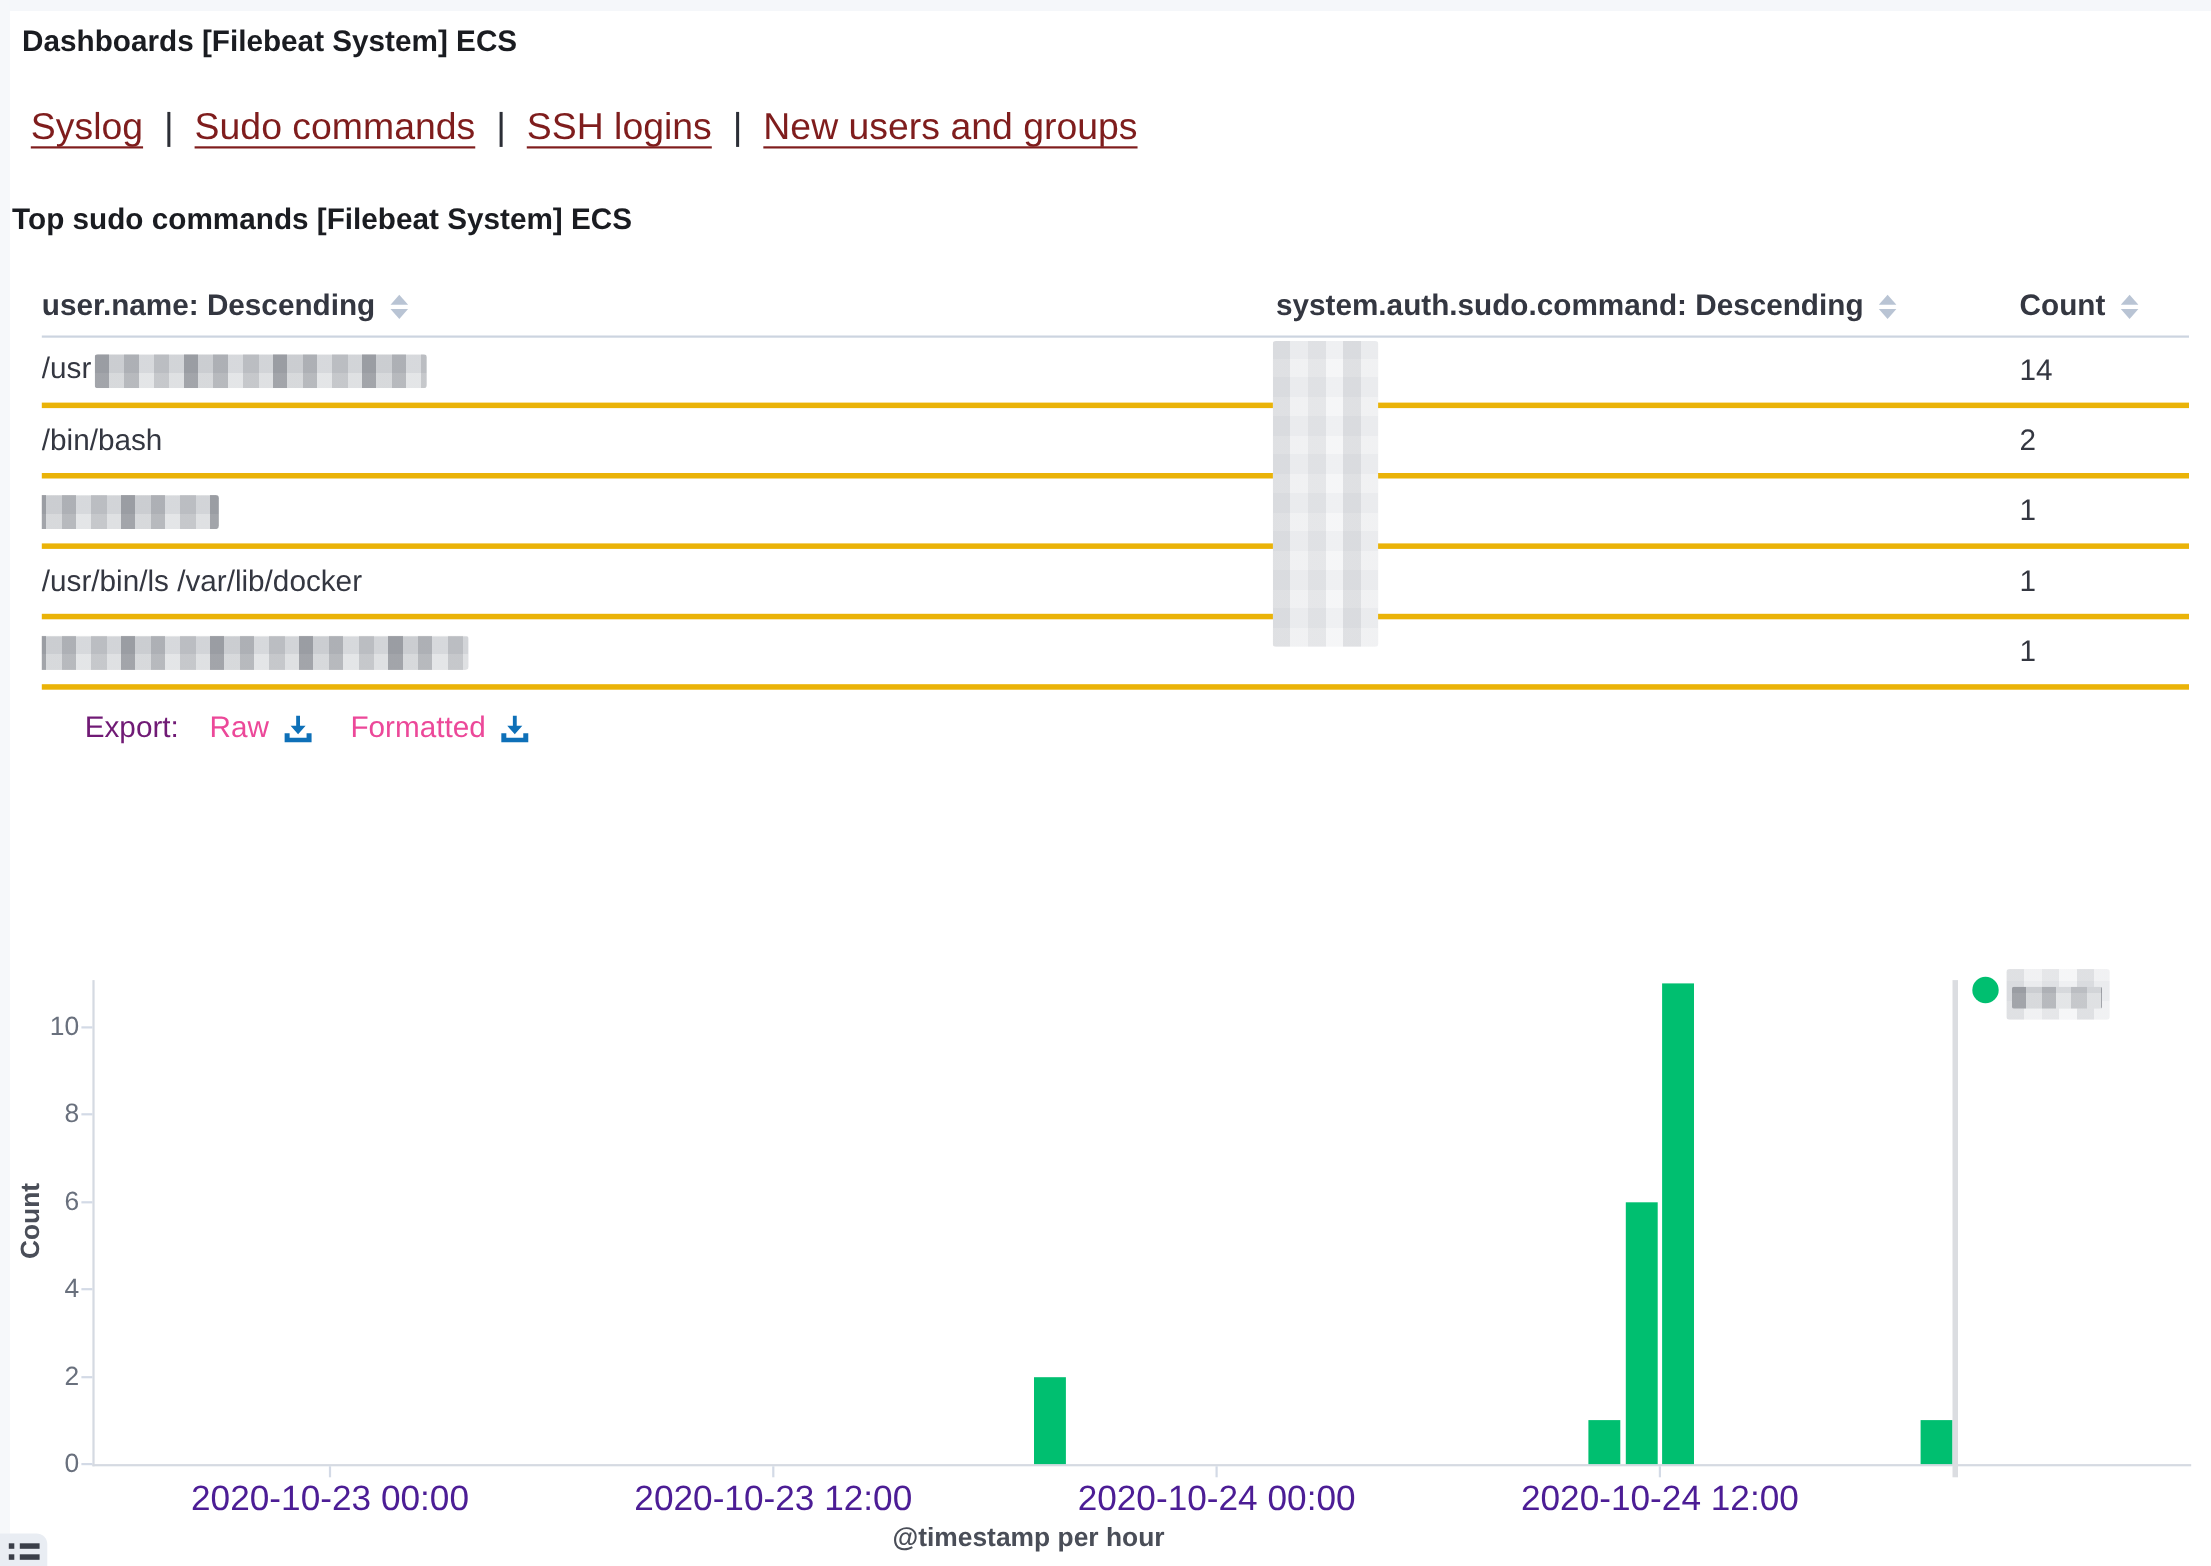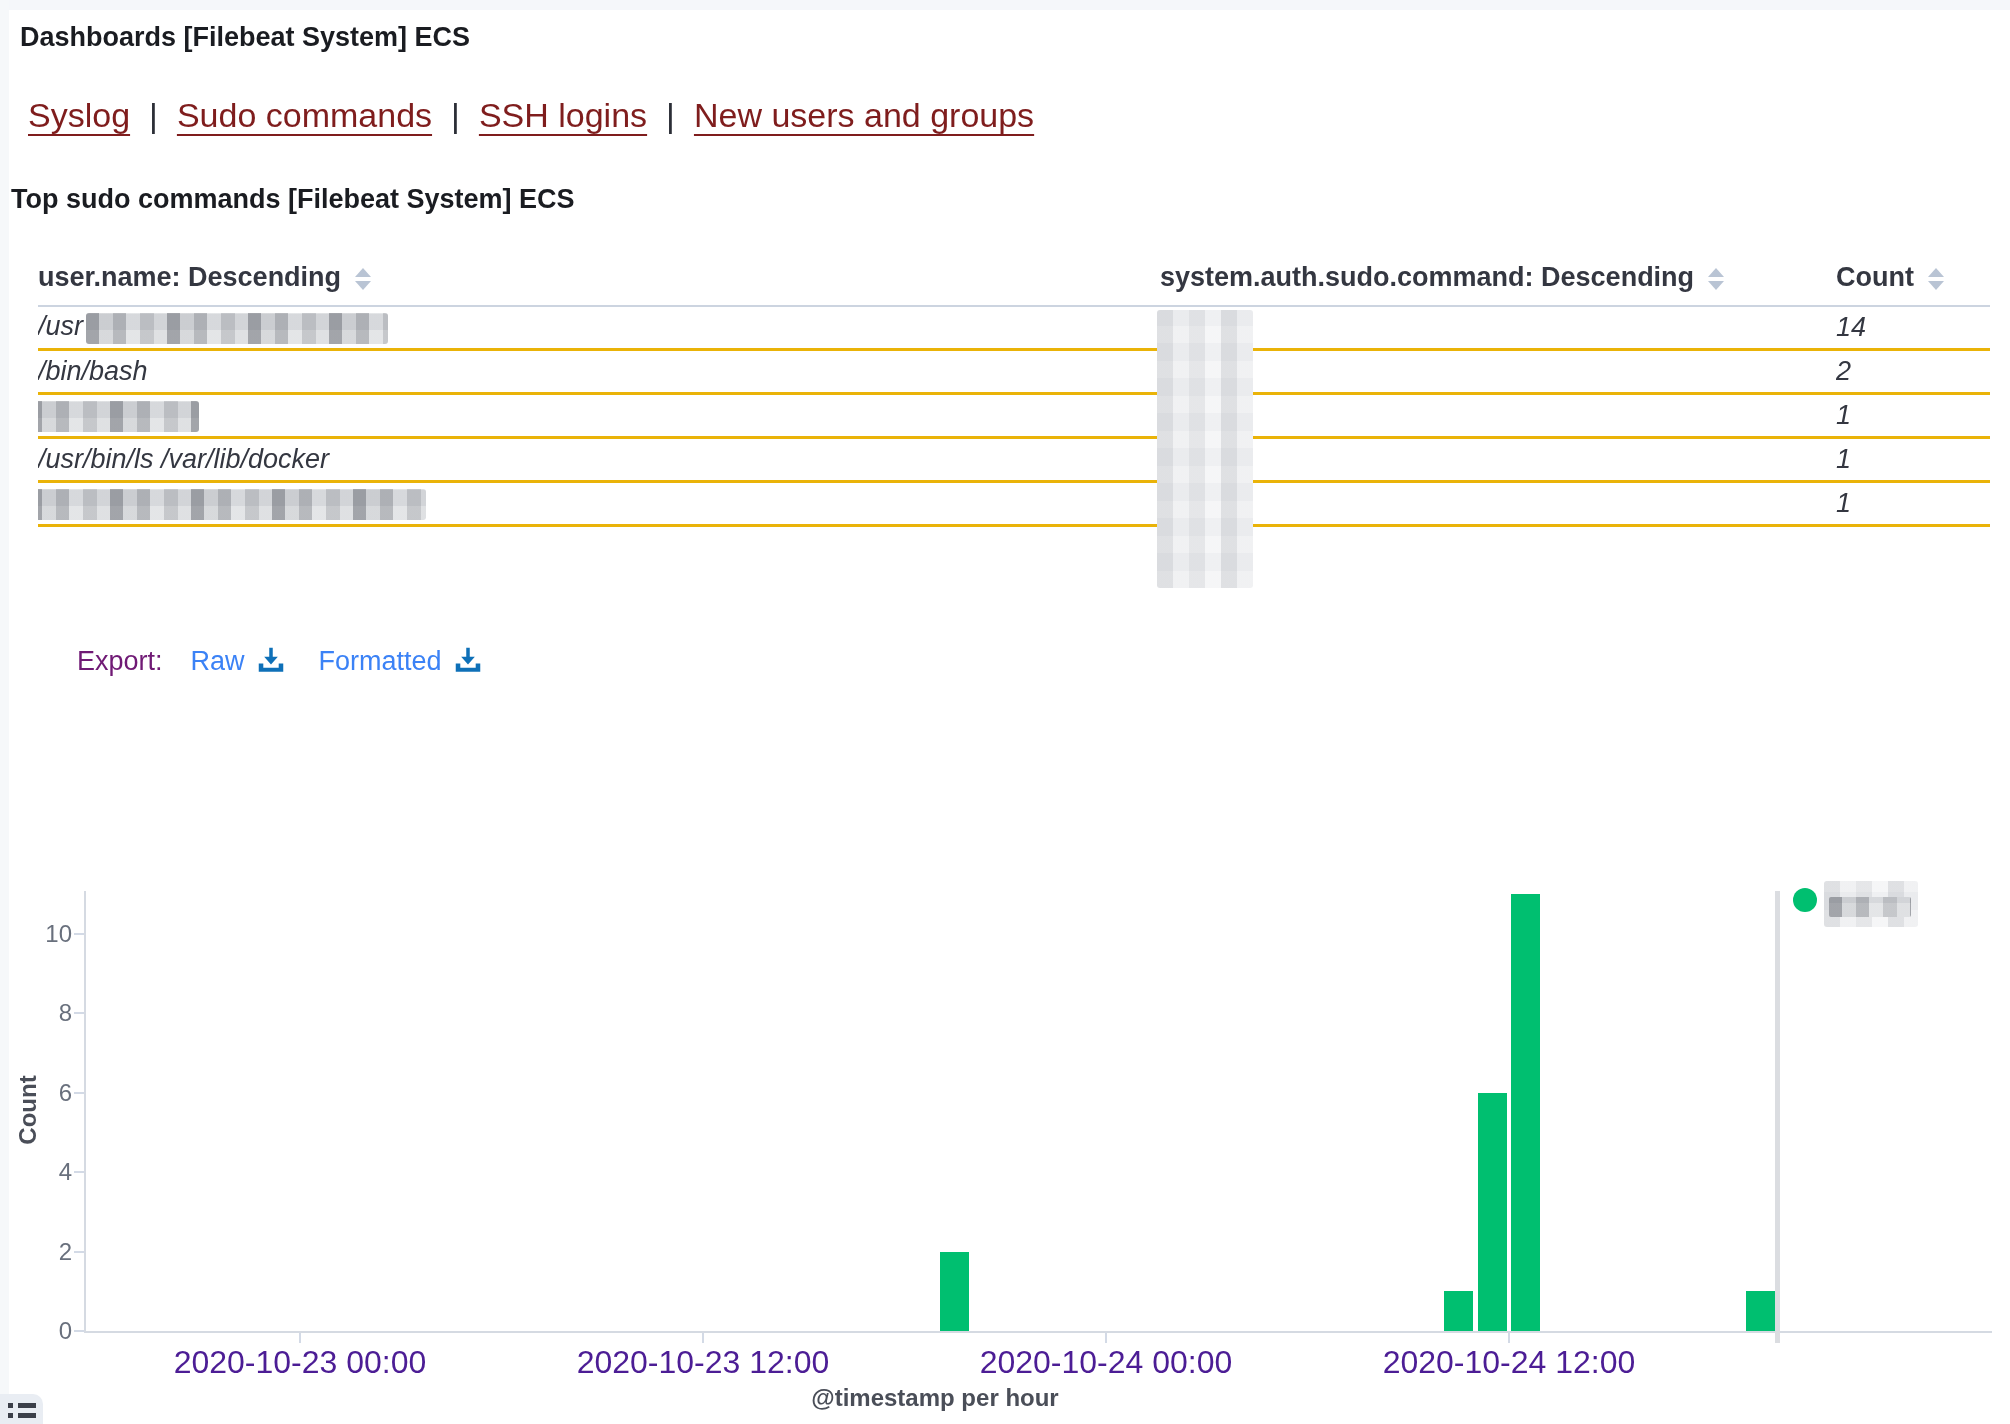"/usr" .trow { border-bottom: 3px solid #eab308 -> 5px solid #eab308; font-style: italic -> none; height: 44px -> 64px }
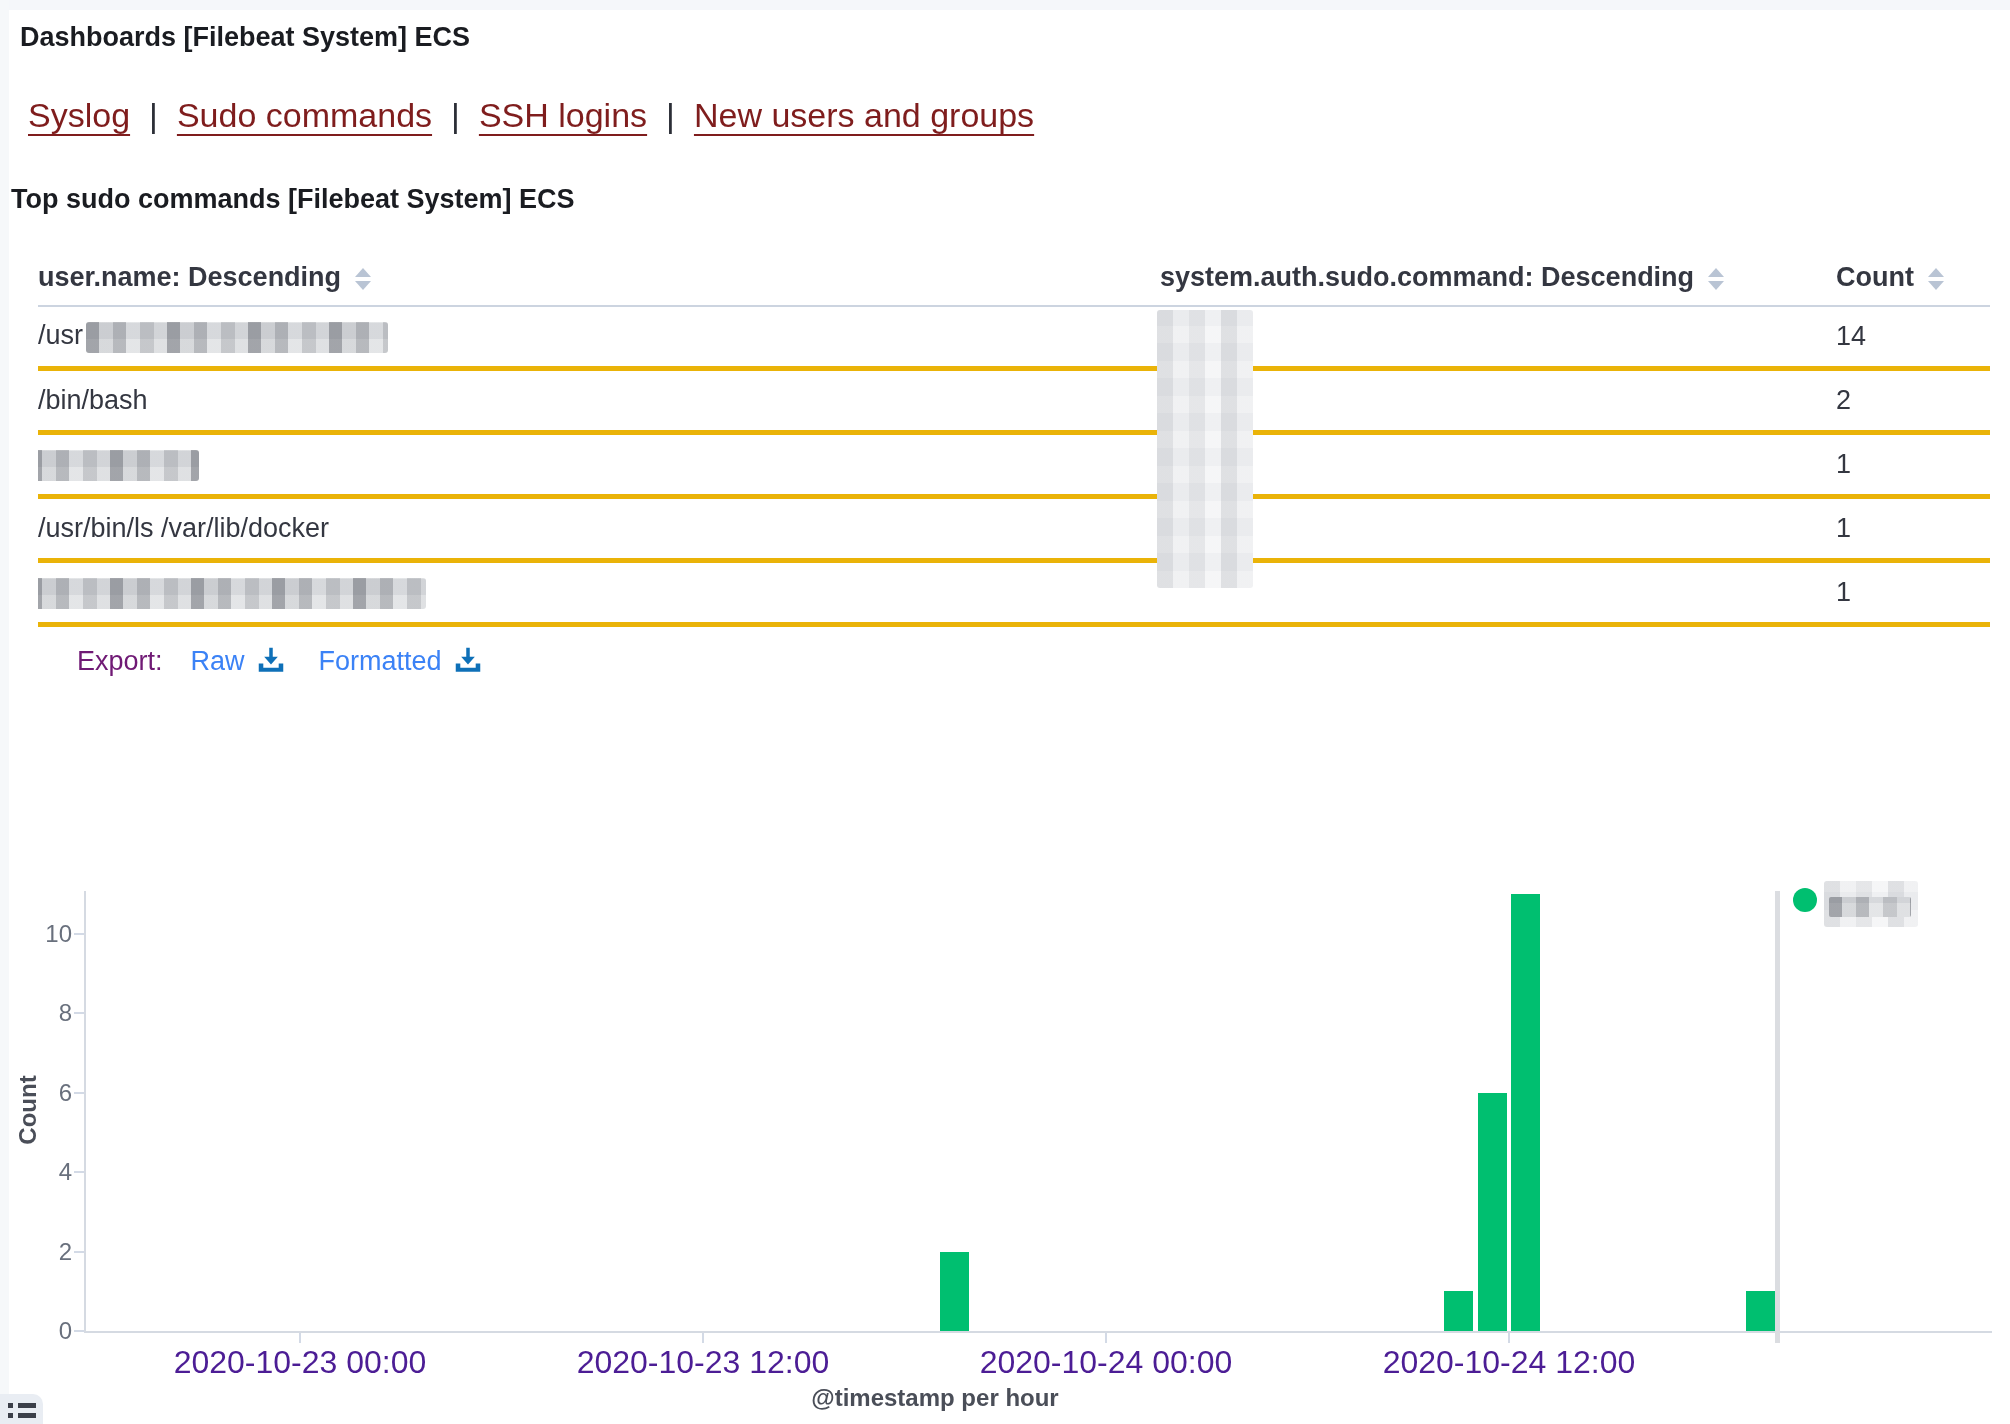"Raw" .export a { align-items: flex-start -> flex-end; color: #3b82f6 -> #ec4899 }
